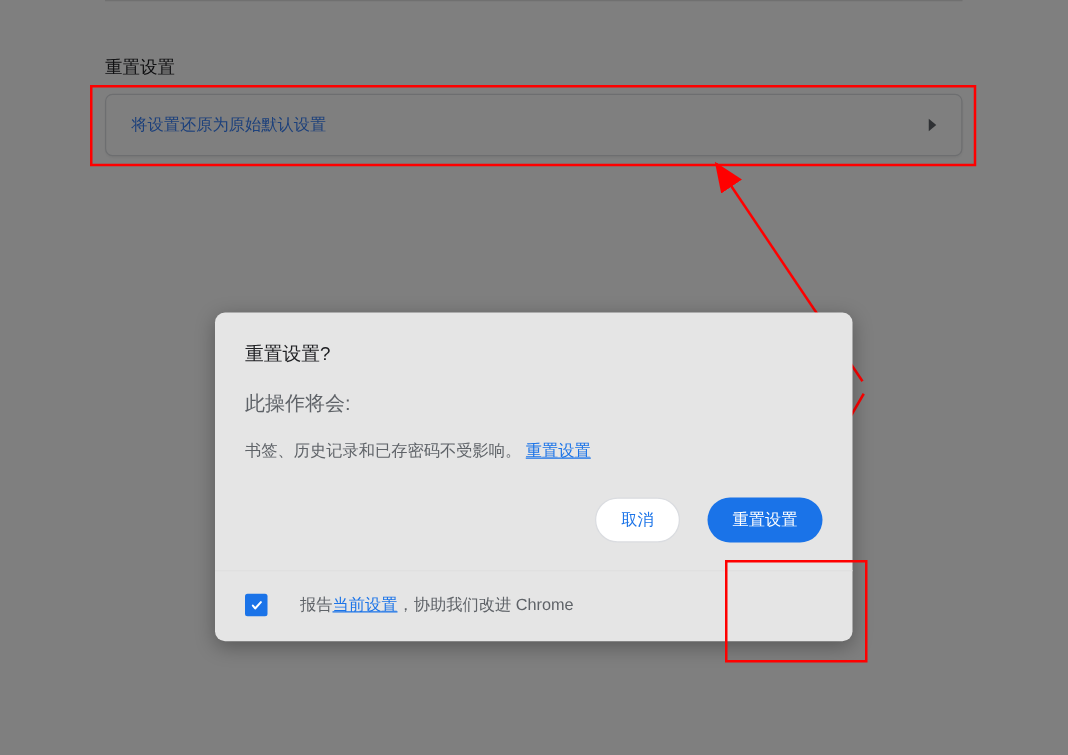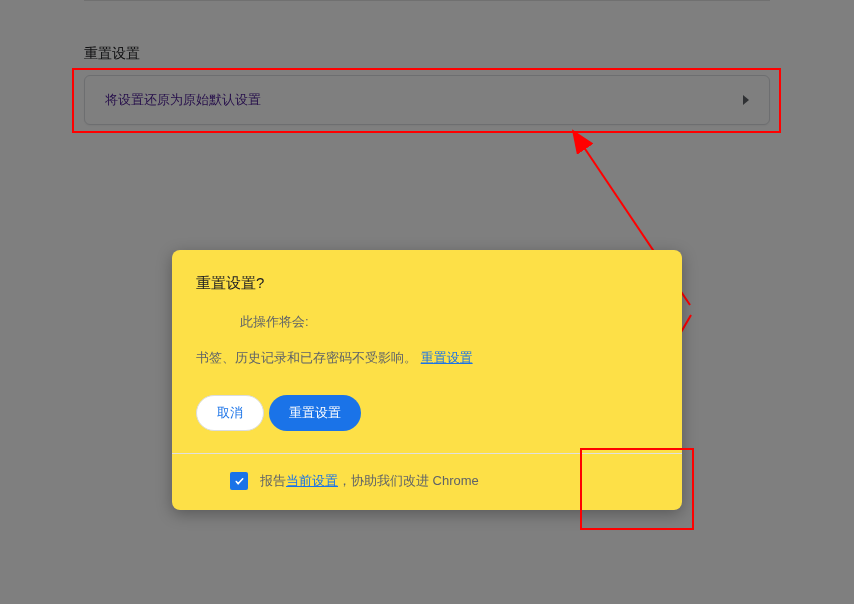"将设置还原为原始默认设置" .reset-row-text { color: #4c1d95 -> #3b82f6 }
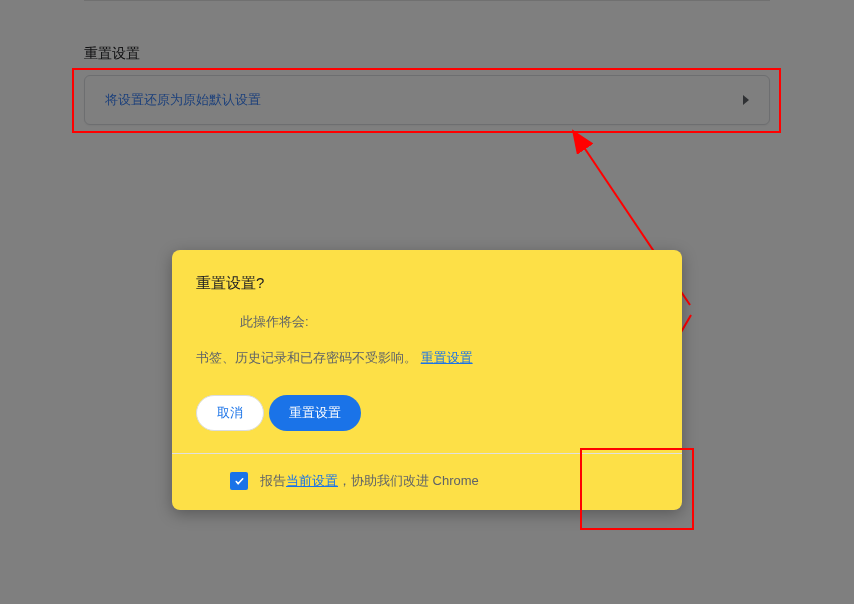"重置设置?" .dialog { background: #fde047 -> #e5e5e5 }
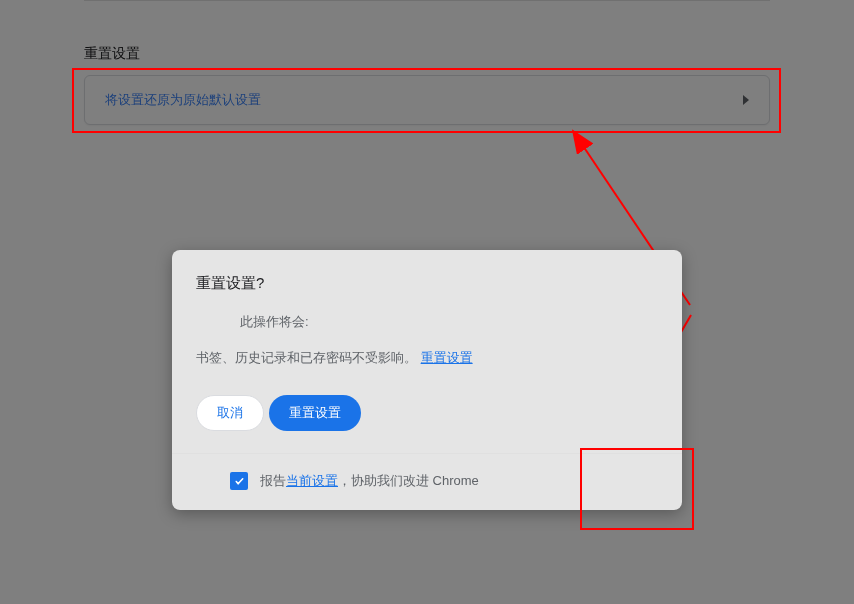"此操作将会:" .dialog-subtitle { font-size: 13px -> 16px; margin-left: 44px -> none }
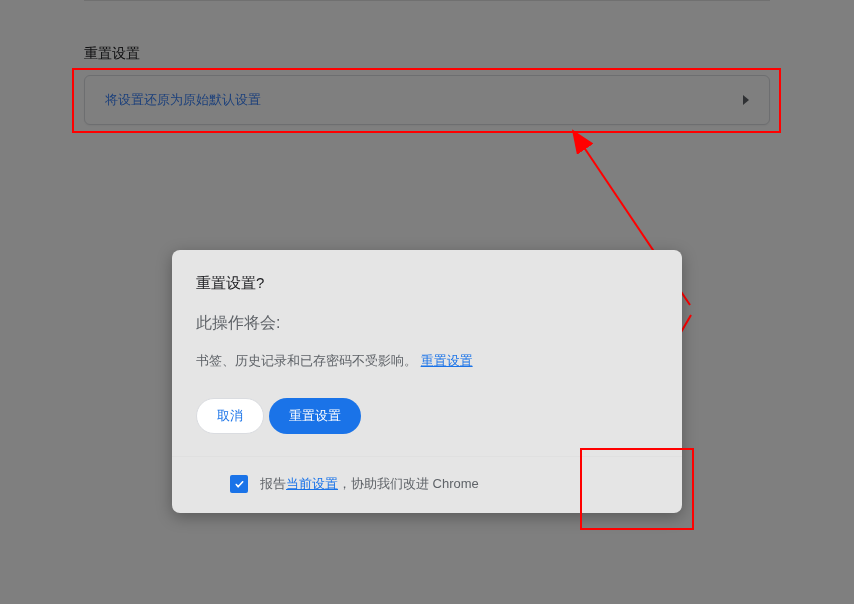"取消" .dialog-buttons { gap: 5px -> 22px; justify-content: none -> flex-end }
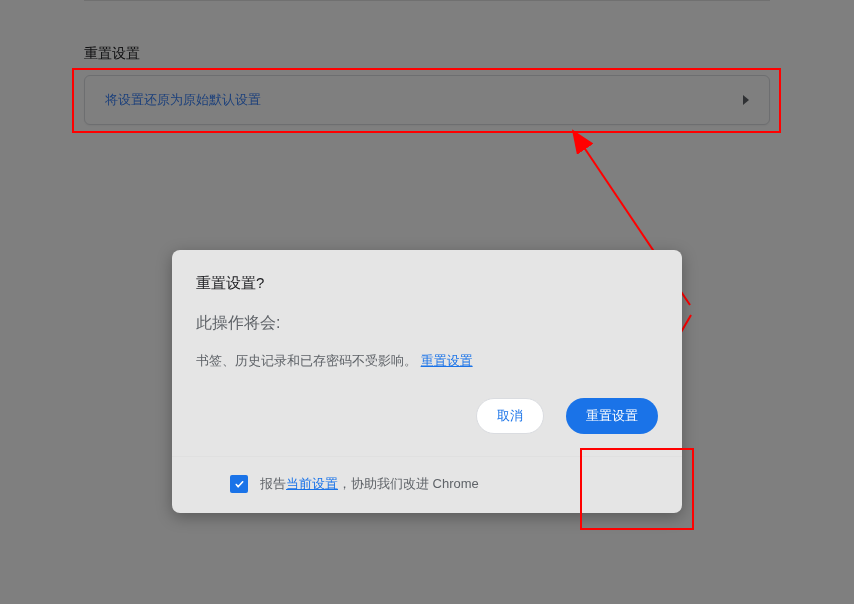"报告当前设置，协助我们改进 Chrome" .checkbox-row { gap: 12px -> 26px; margin-left: 34px -> none }
